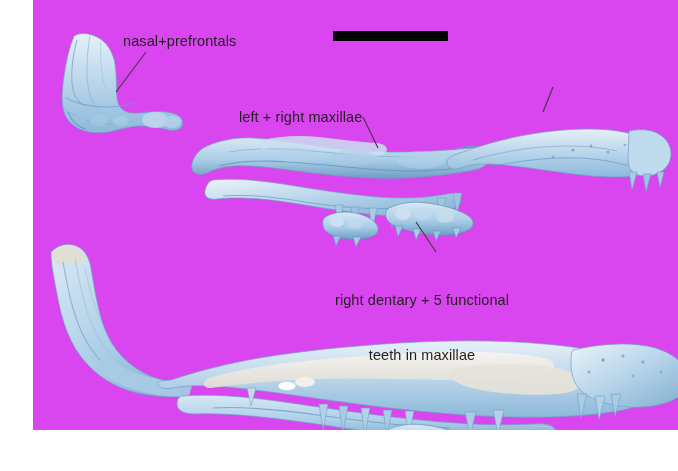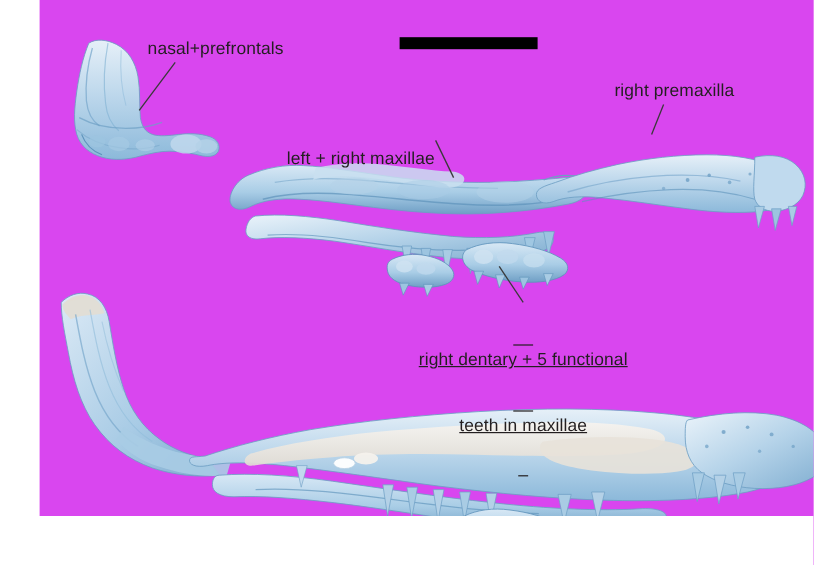"right premaxilla" div.lbl { html: <div>right premaxilla</div> -> none }
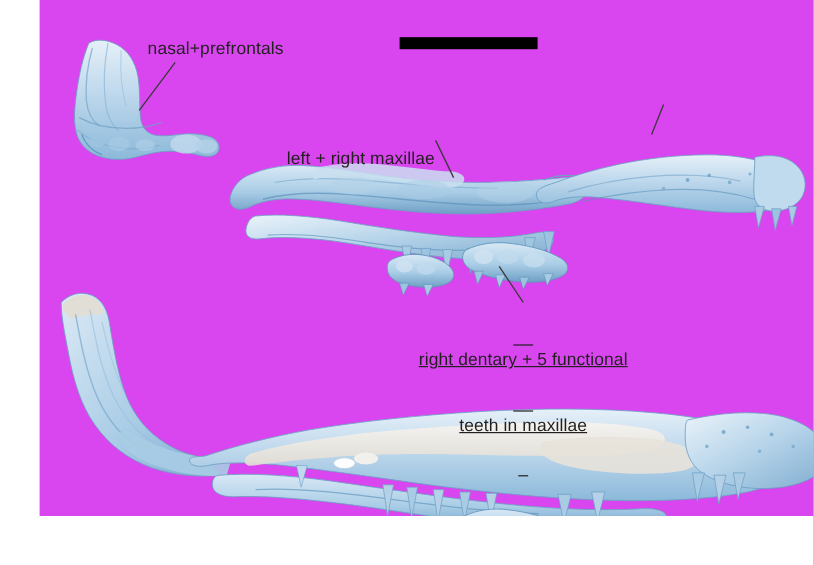"left + right maxillae" div.lbl { top: 88px -> 72px }
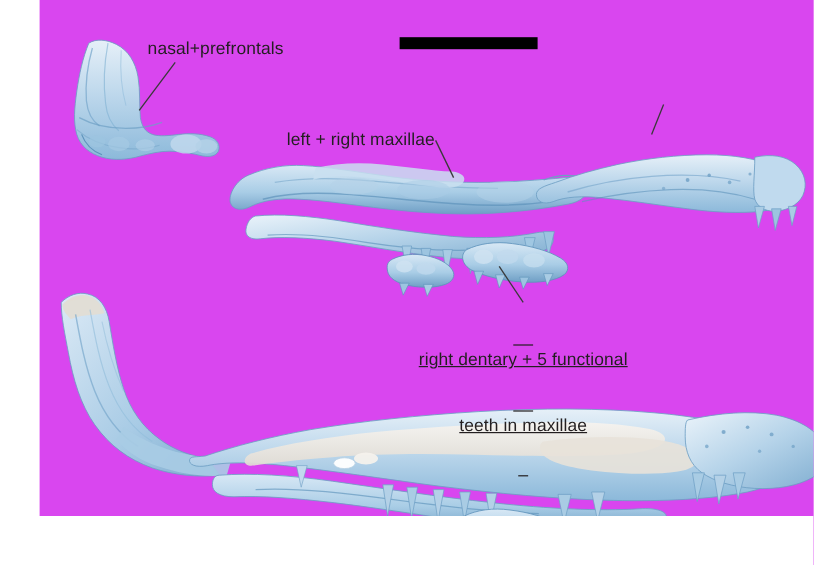"right dentary + 5 functional" div.lbl { left: 289px -> 275px; text-decoration: underline -> none }
